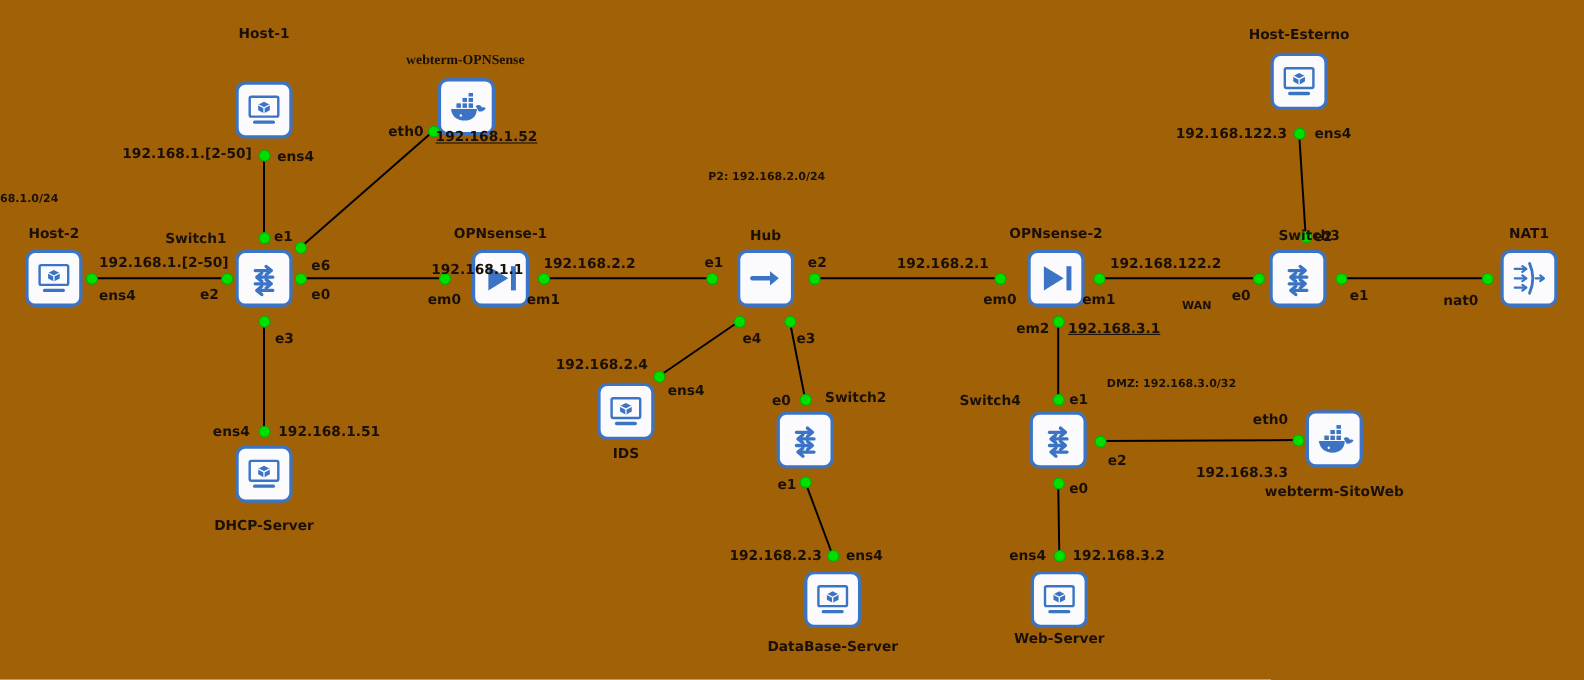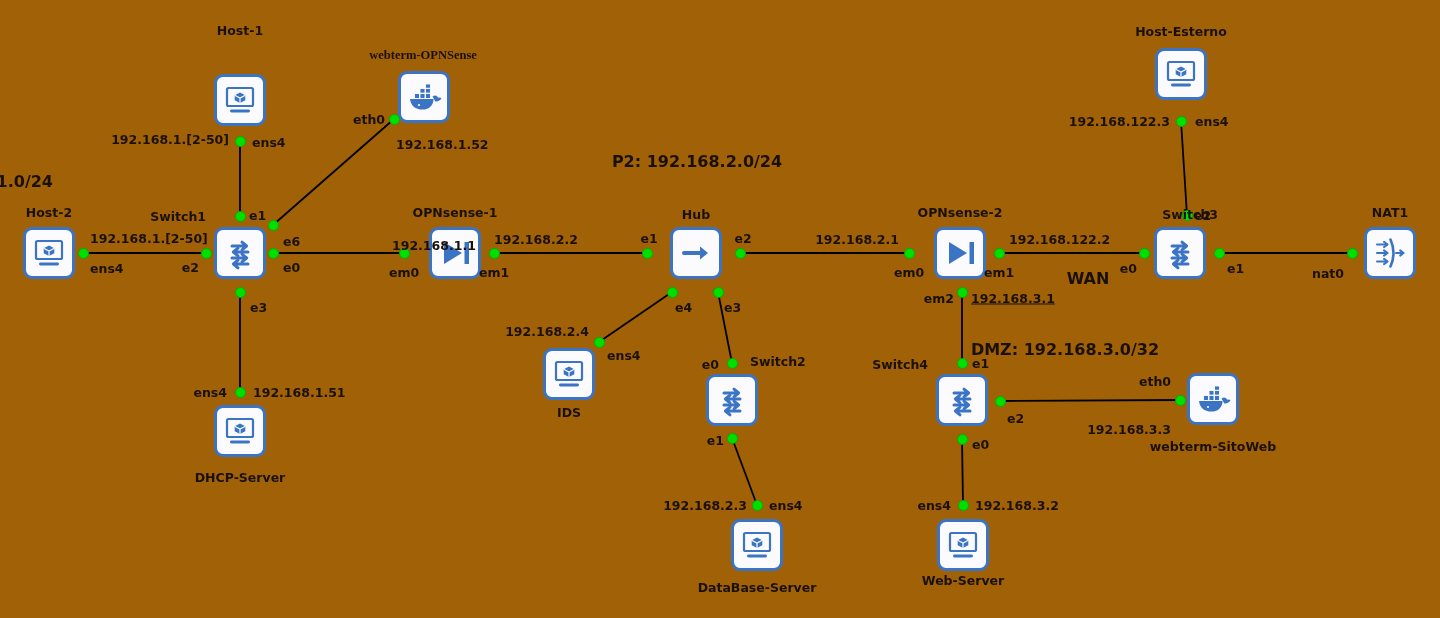"192.168.1.52" div.lbl { text-decoration: none -> underline; top: 144px -> 124px }
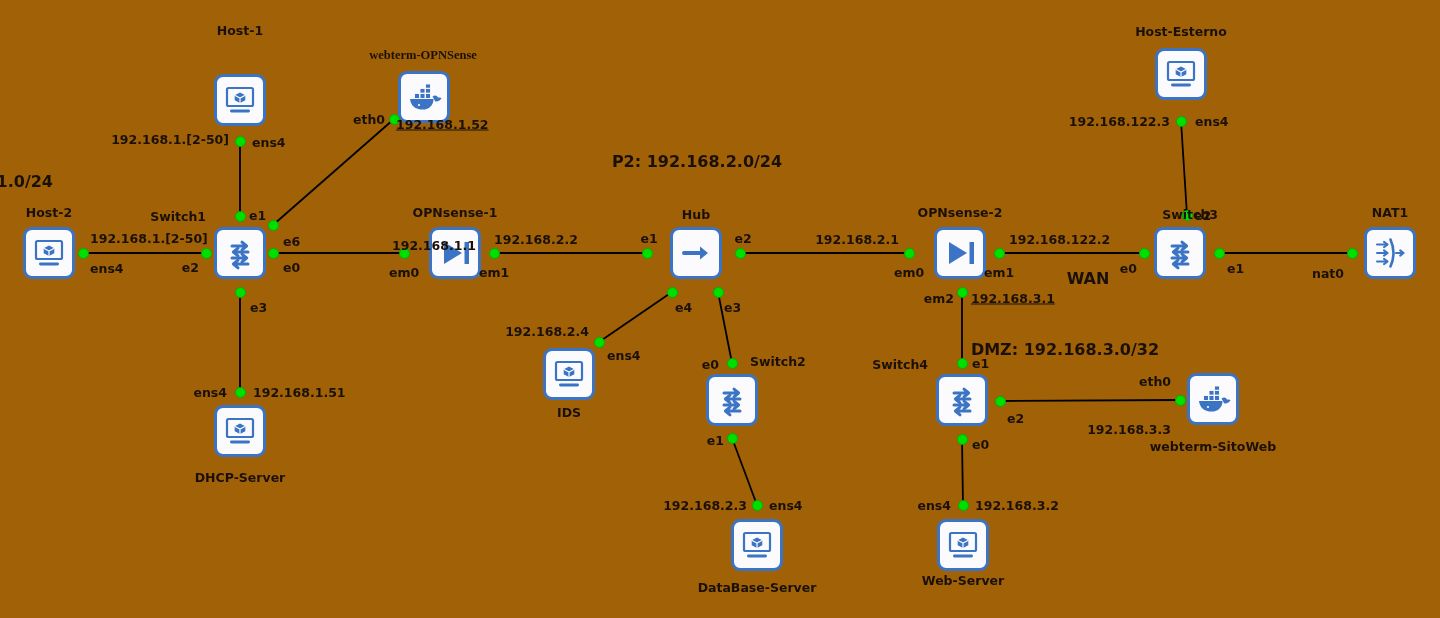"P2: 192.168.2.0/24" .lbl.net { font-size: 16px -> 10px }
